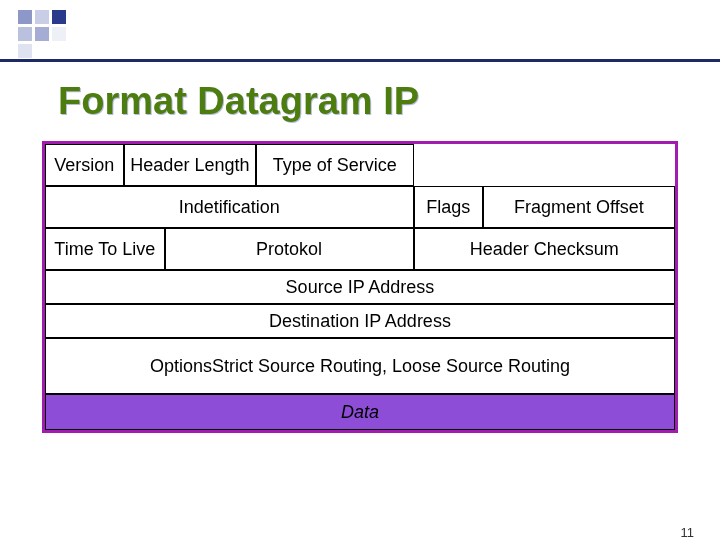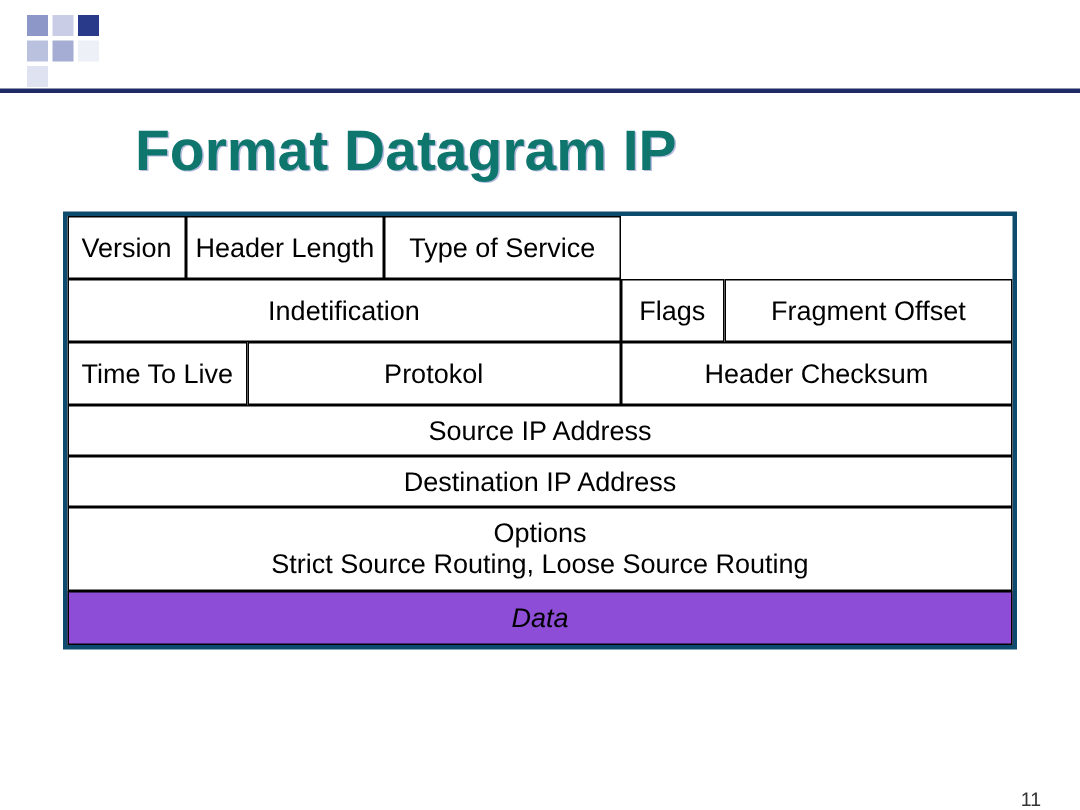"Format Datagram IP" .title { color: #0f766e -> #4d7c0f; margin: 18px 0 18px 90px -> 18px 0 18px 58px }
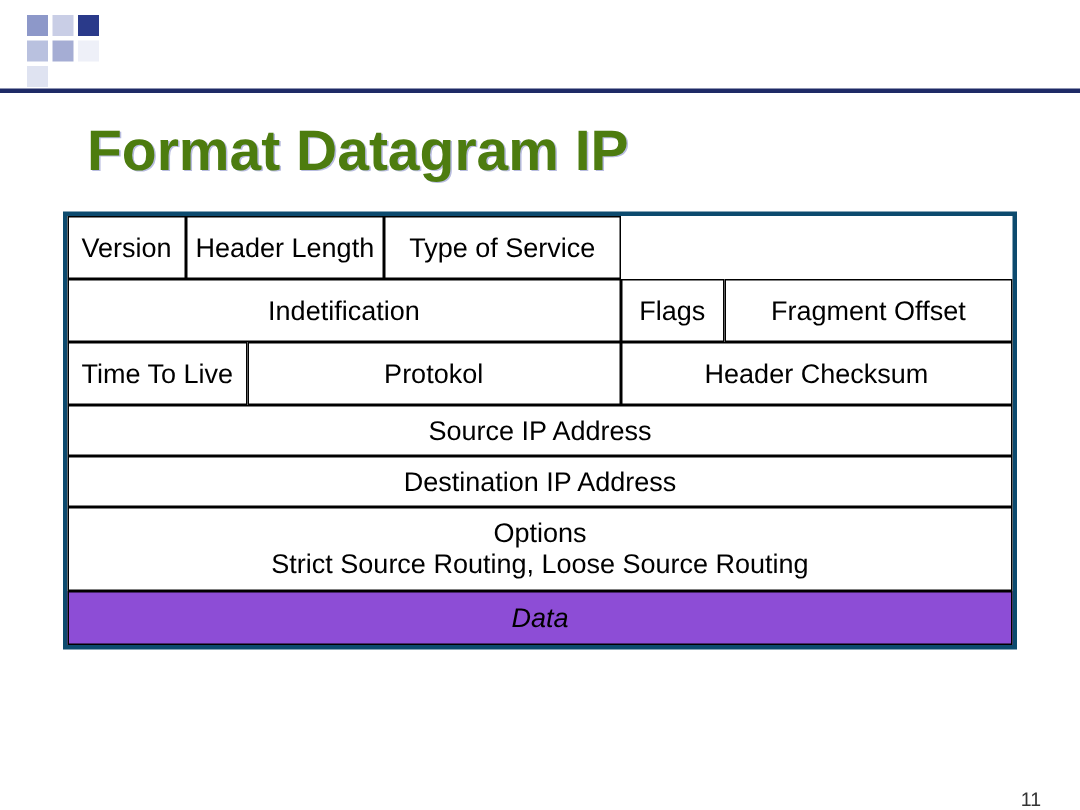"Version" .datagram { border: 3px solid #0c4a6e -> 3px solid #a21caf }
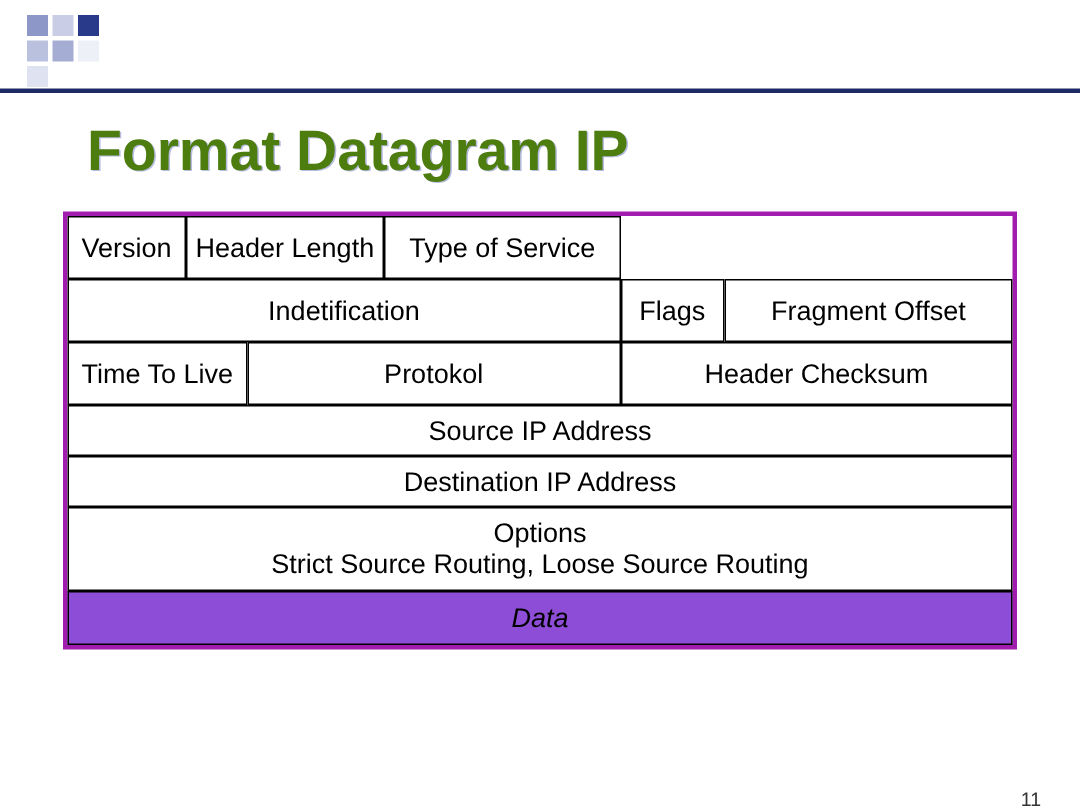"Options" div.cell { flex-direction: column -> row }
